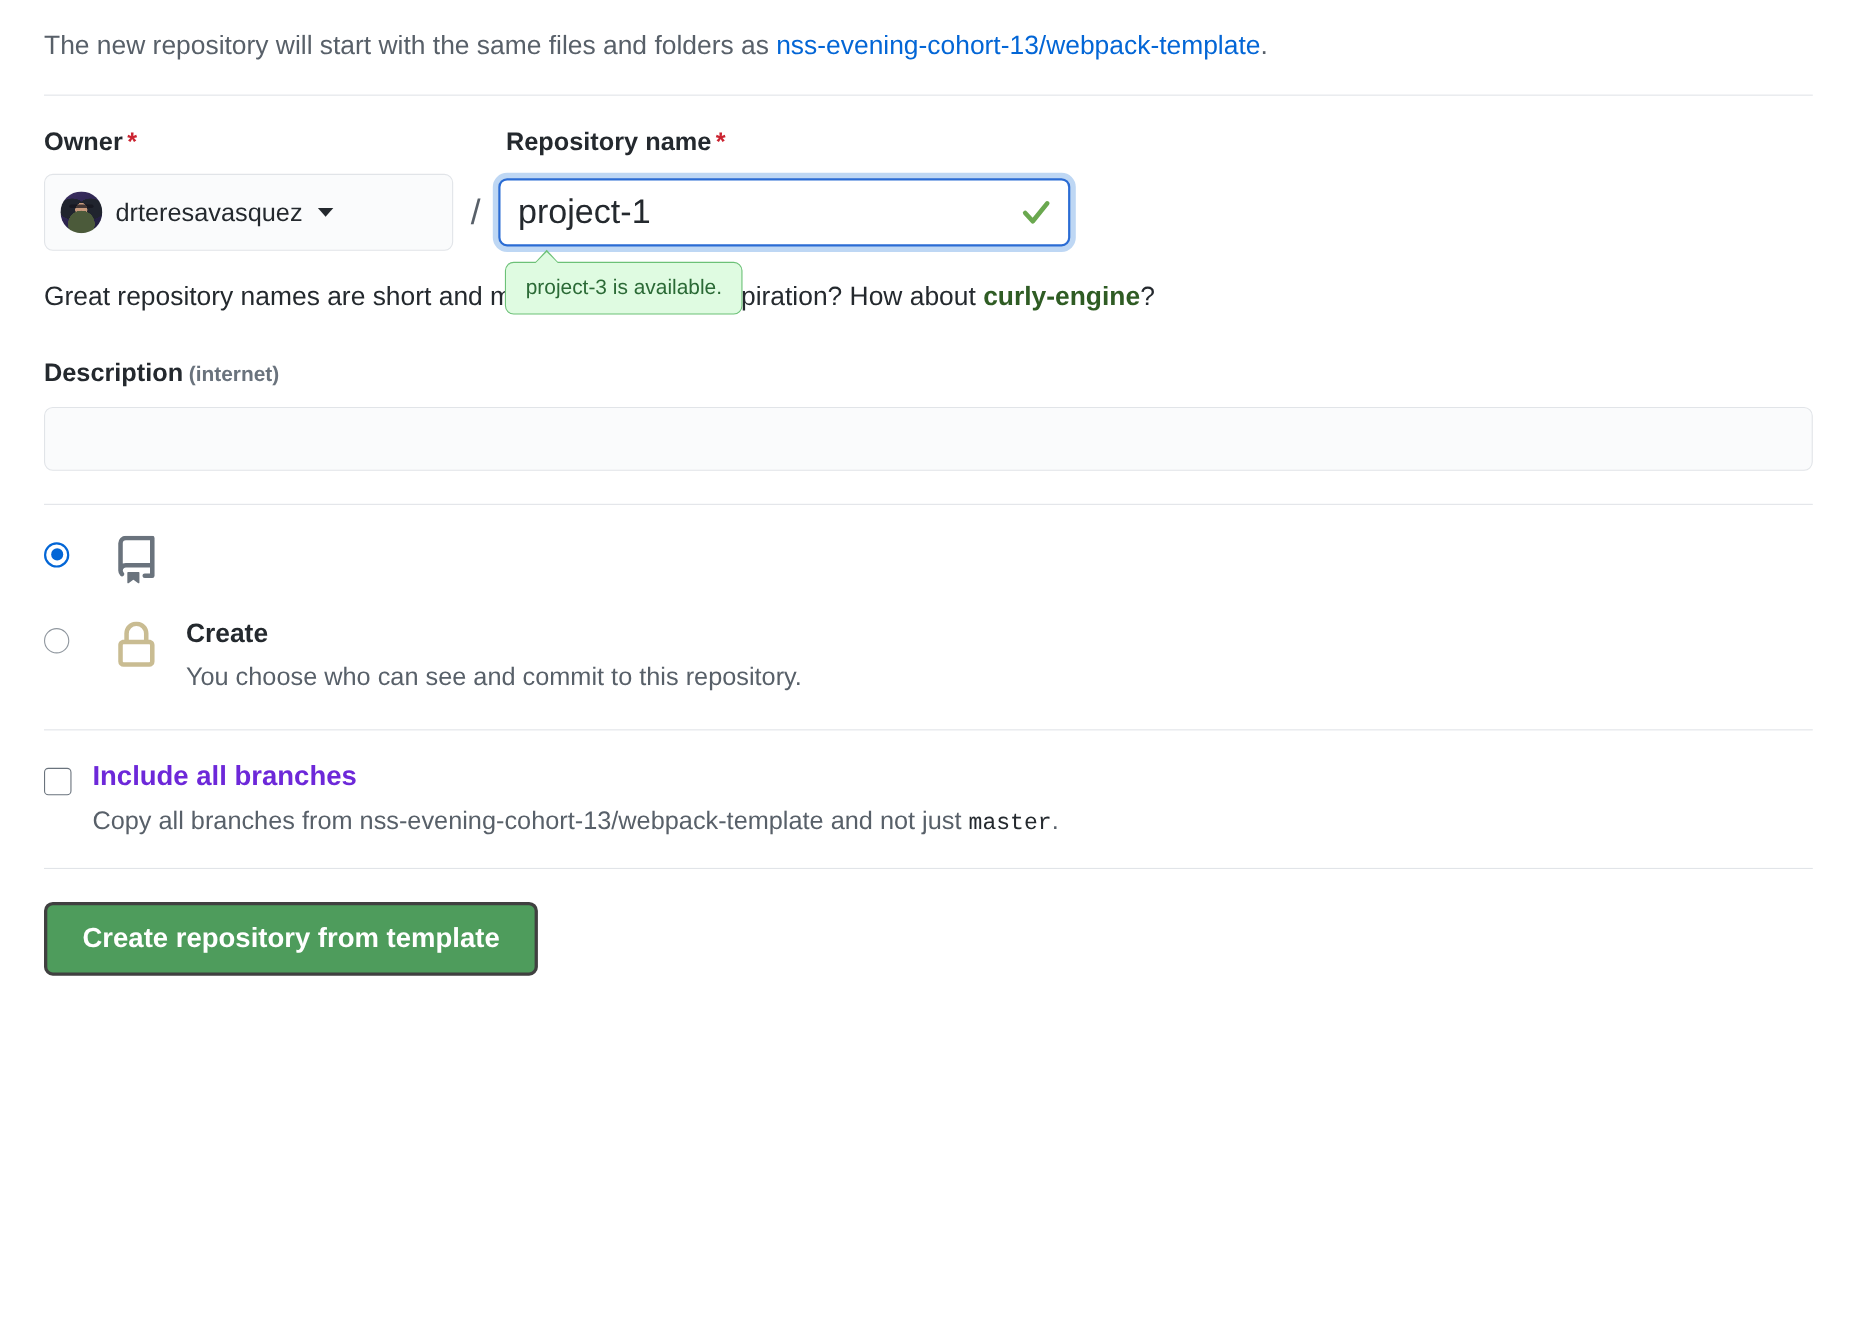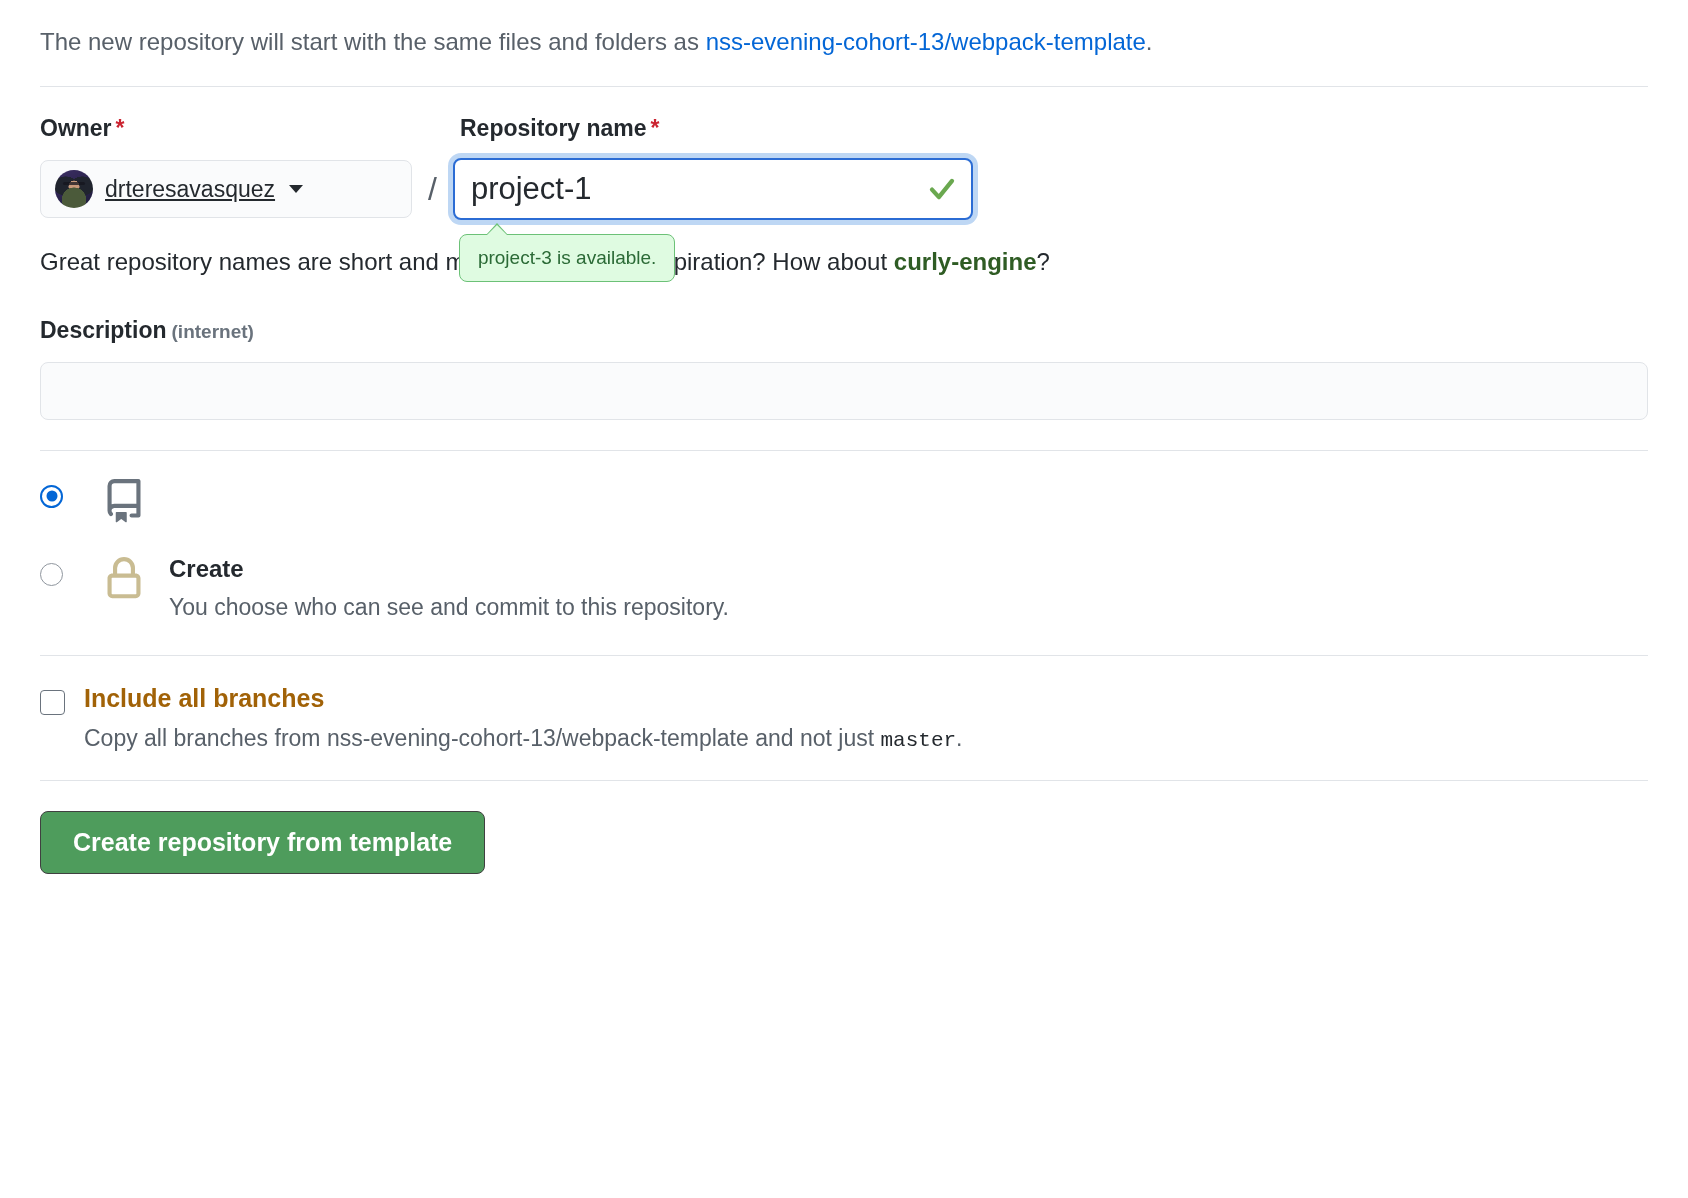"drteresavasquez" .owner-picker { height: 58px -> 70px; text-decoration: underline -> none }
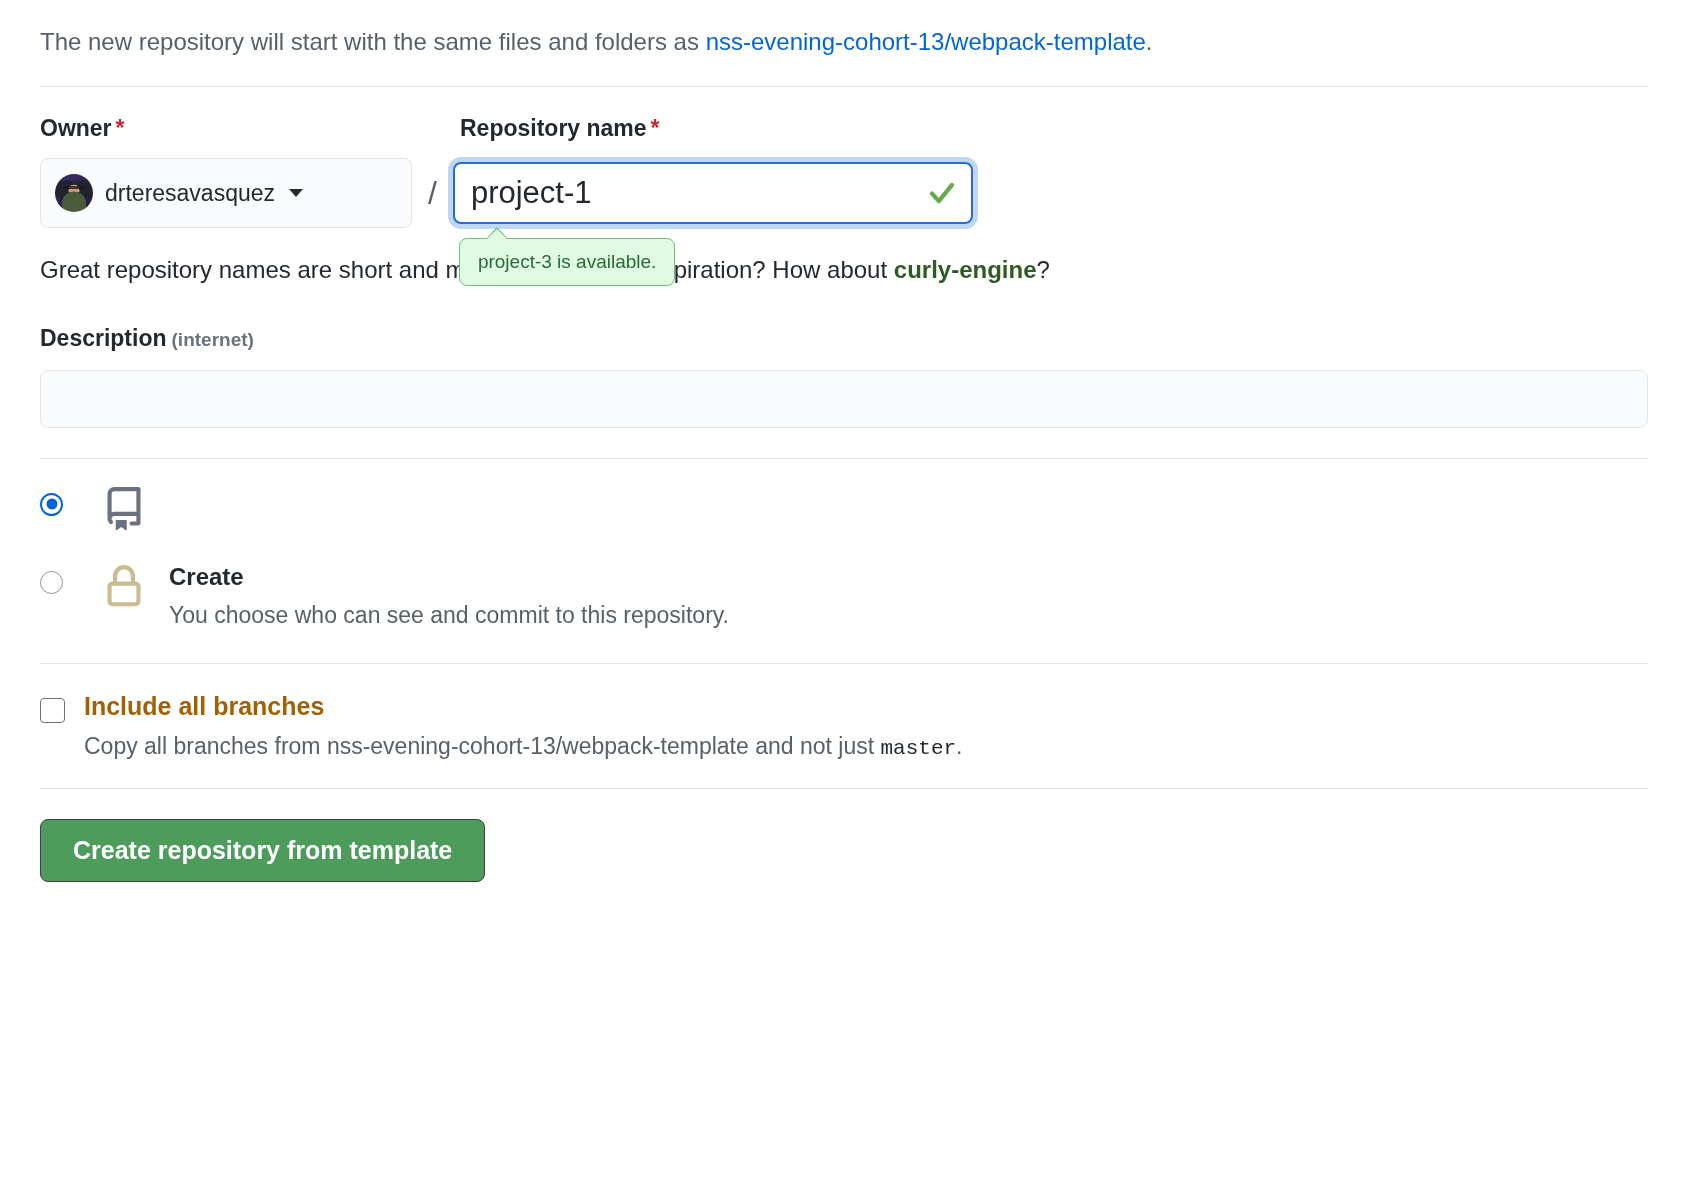"Include all branches" .branch-title { color: #a16207 -> #6d28d9 }
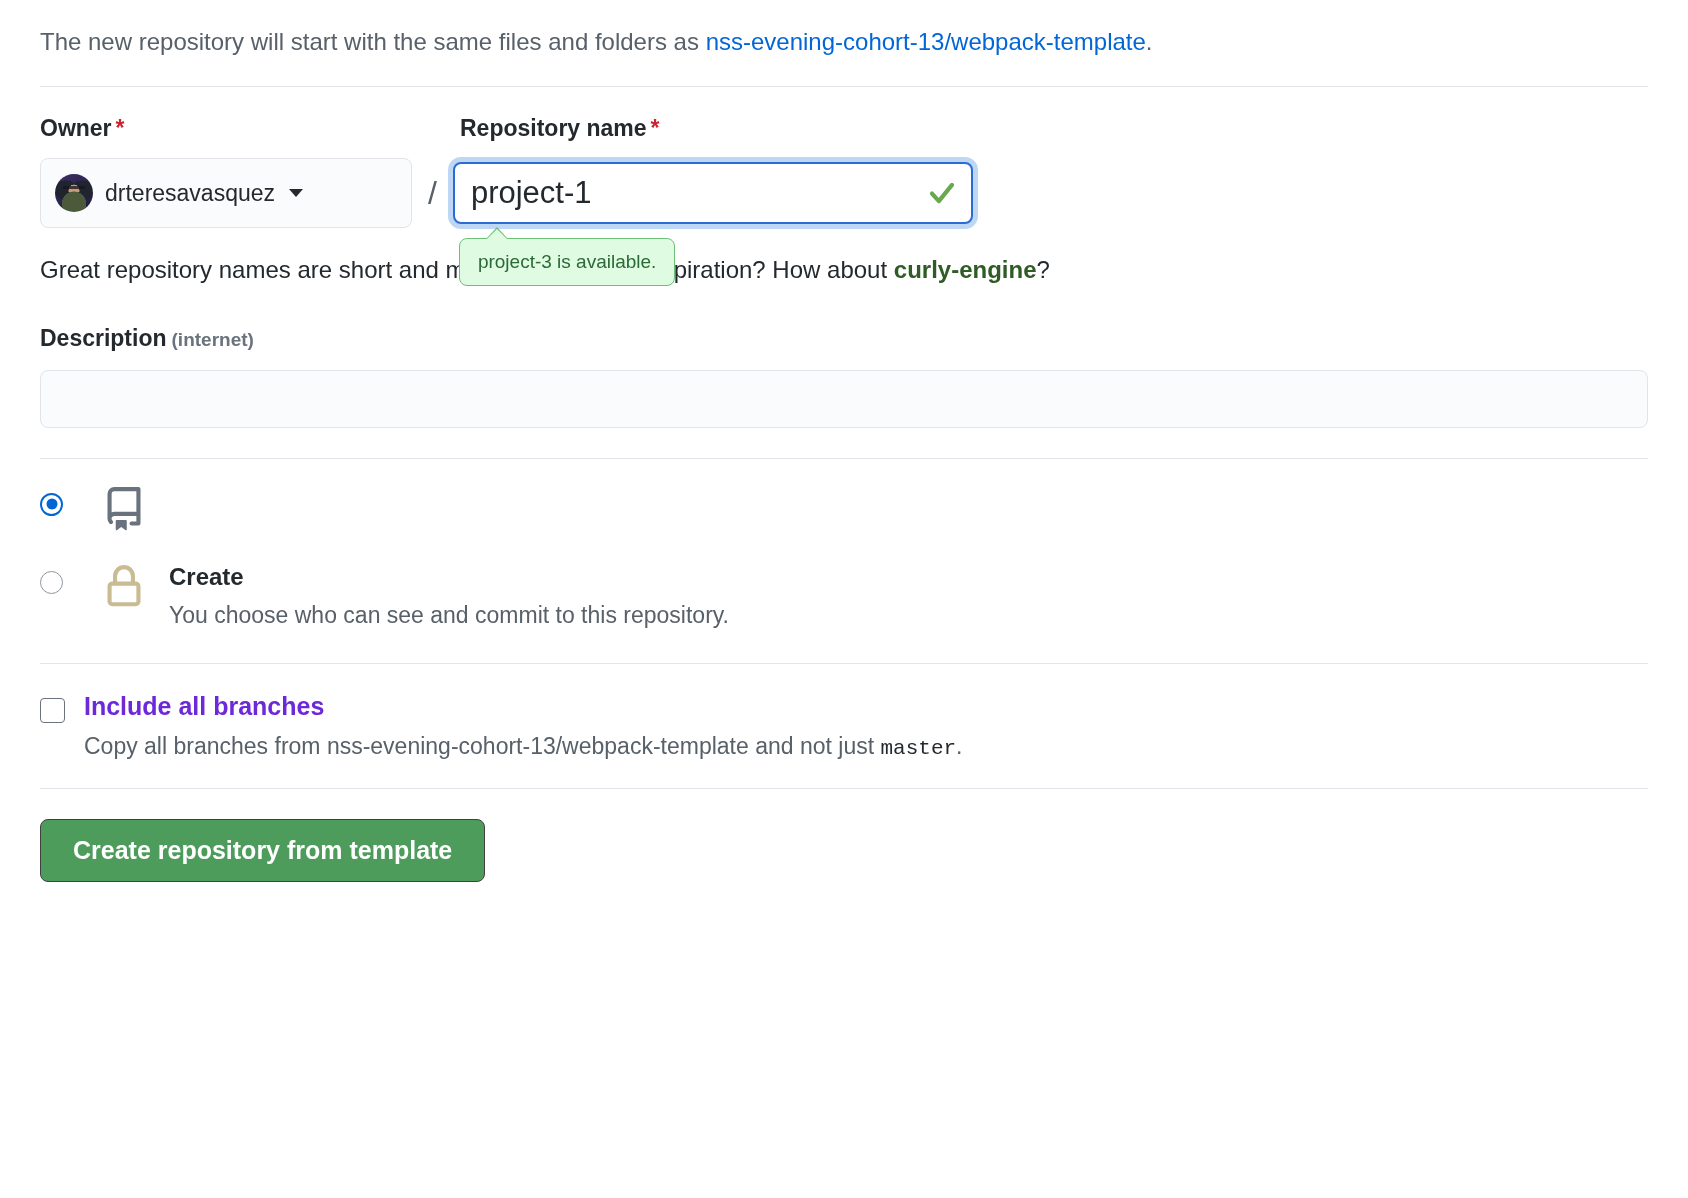"Create repository from template" .submit-btn { border: 1px solid #404040 -> 3px solid #404040 }
